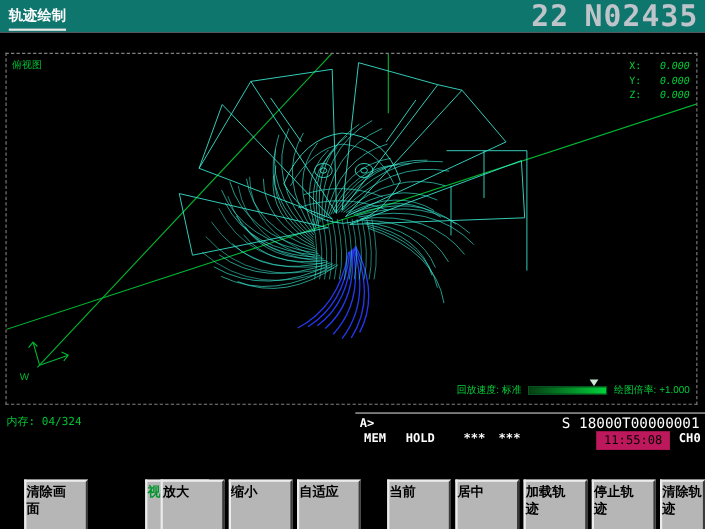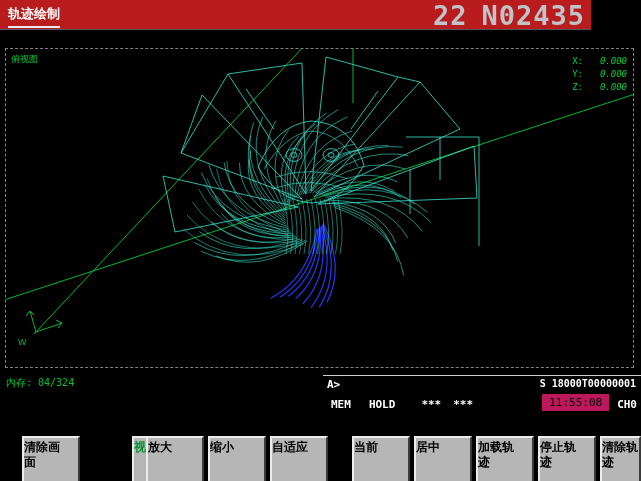"轨迹绘制" .header { background: #b91c1c -> #0f766e; width: 591px -> 641px }
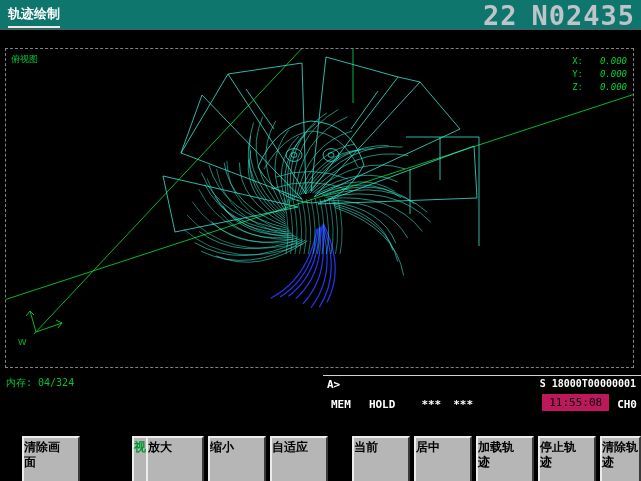"回放速度: 标准" div.playback { html: none -> <div> <span><span>回放速度:</span> <span>标准</span></span> <span> <span></span> </span> <span><span>绘图倍率:</span> <span>+1.000</span></span> </div> }
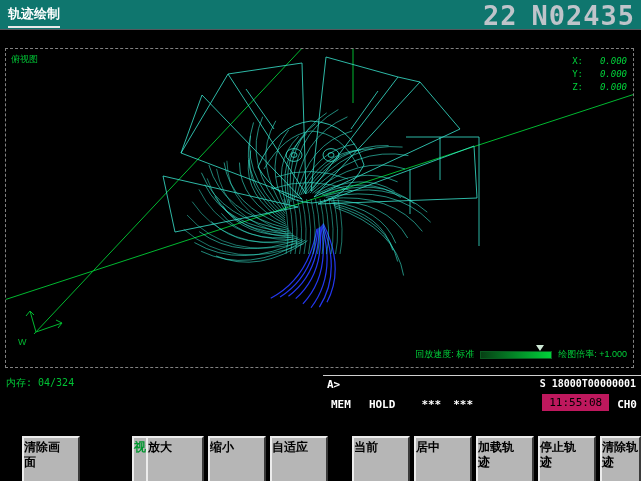"S 18000T00000001" .sline { font-size: 10px -> 13px; font-weight: bold -> normal }
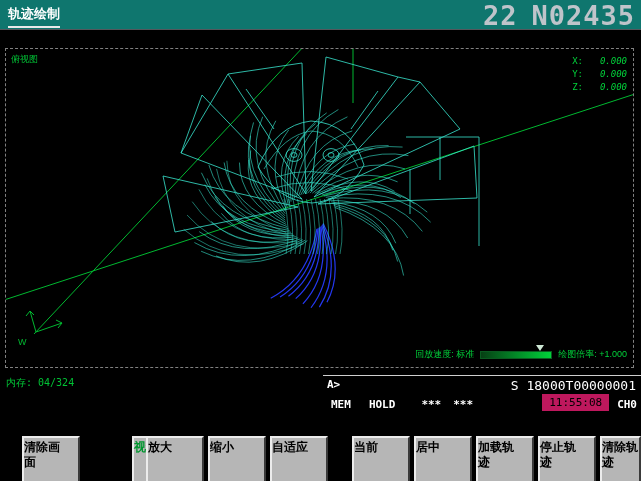"MEM" .statusrow { align-items: flex-end -> flex-start }
